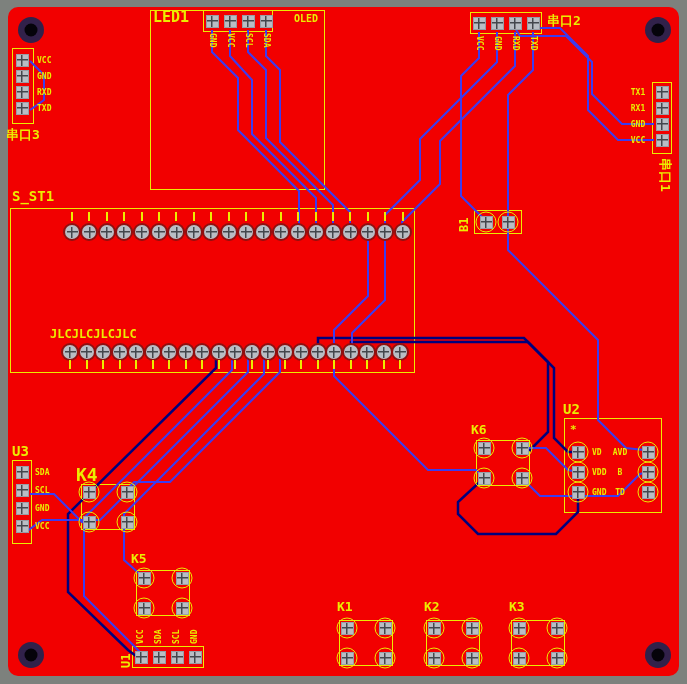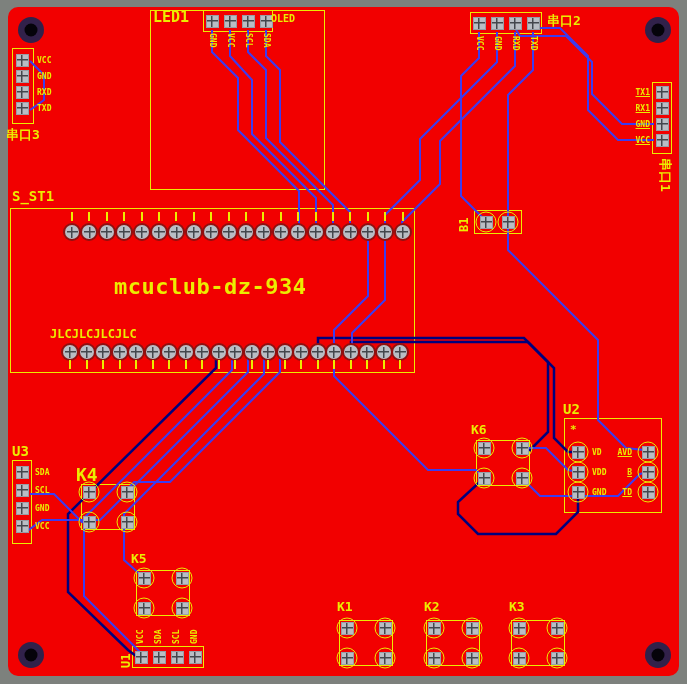"OLED" span.slabel { left: 271px -> 294px }
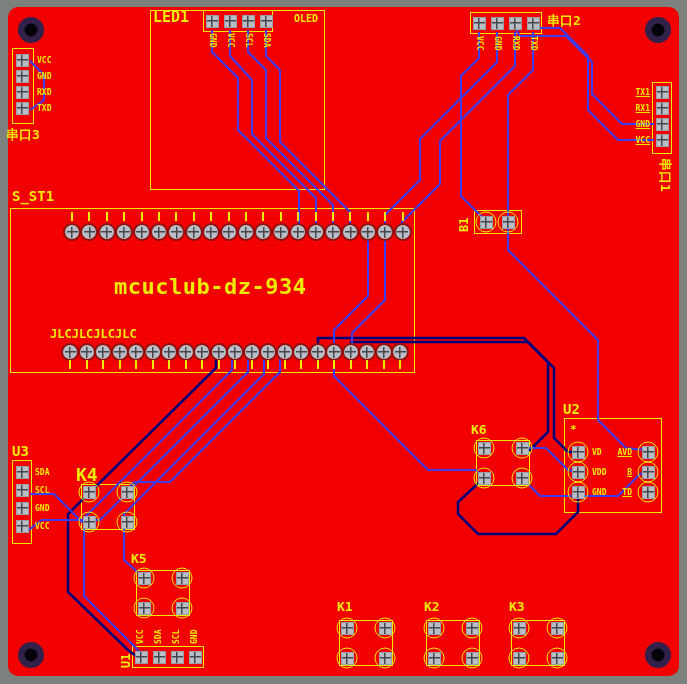"TX1" .pin.r { text-align: right -> center; text-decoration: underline -> none }
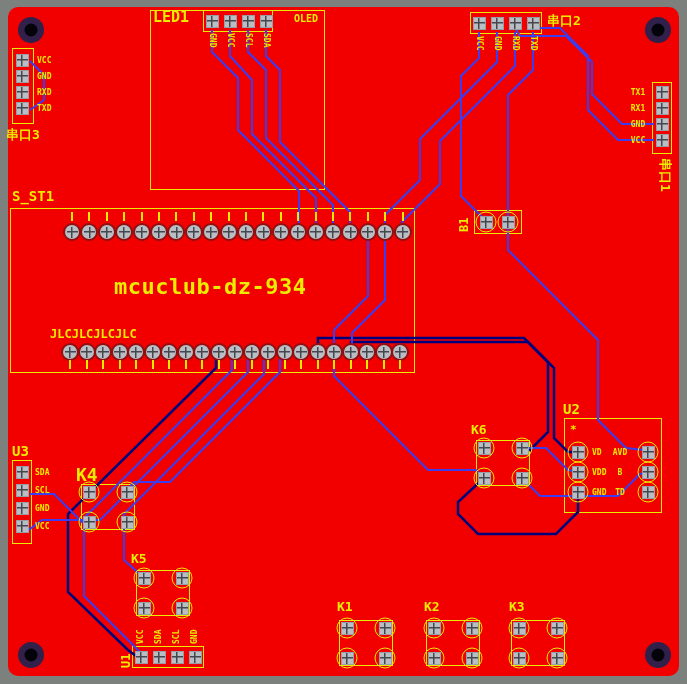"mcuclub-dz-934" span.slabel { html: <span>mcuclub-dz-934</span> -> none }
